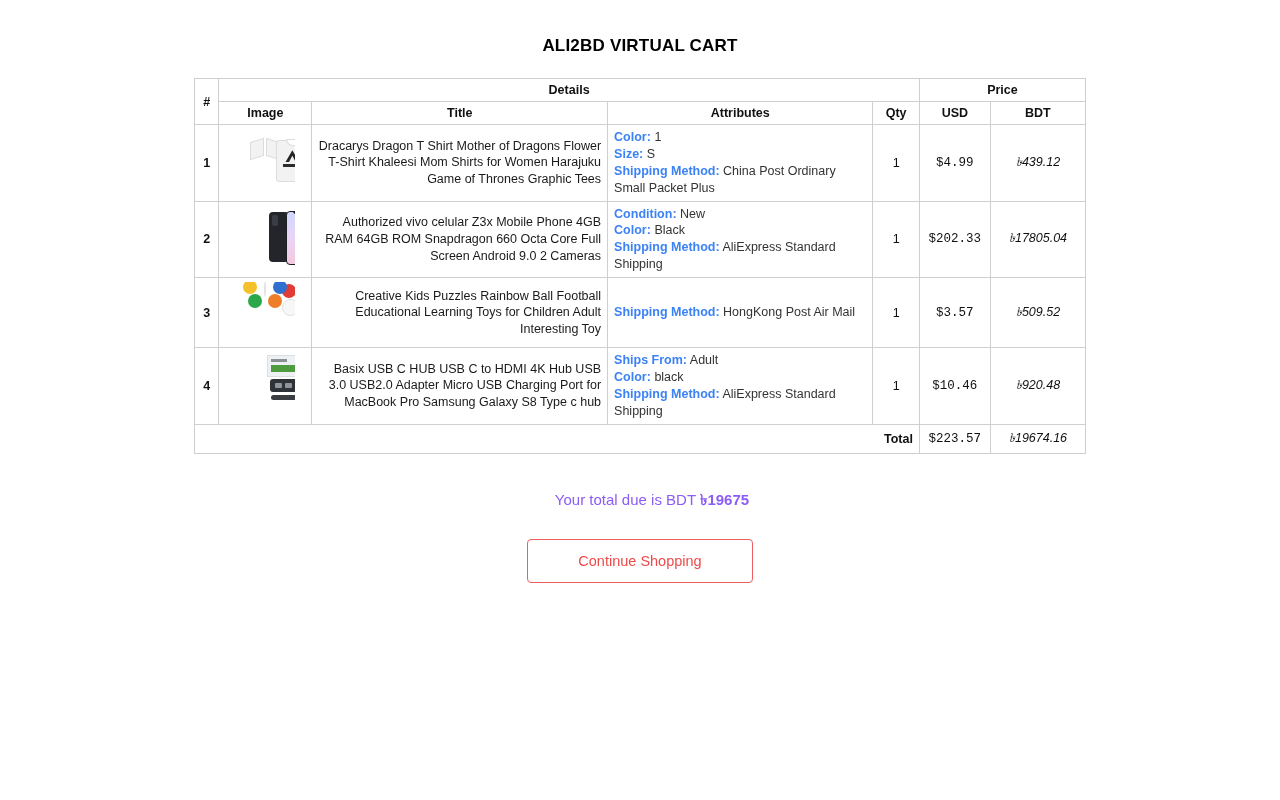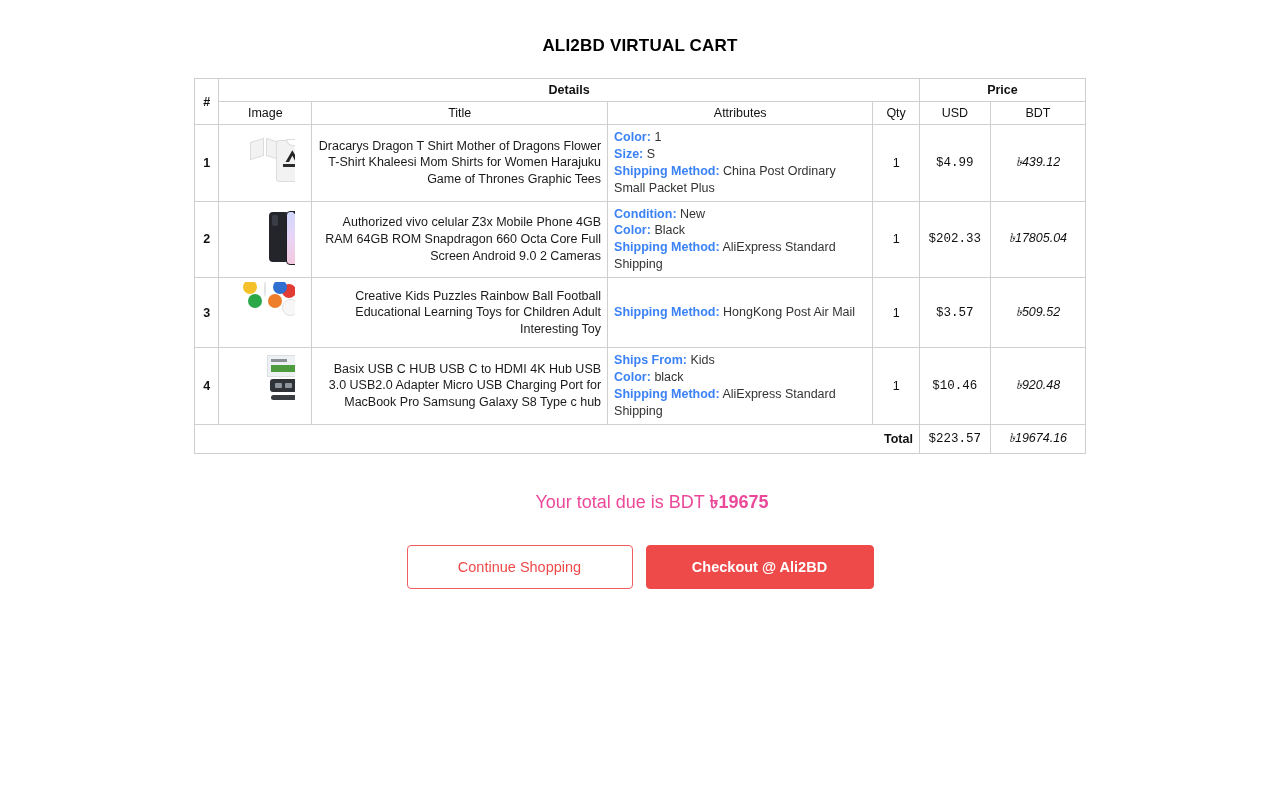"Image" th.sub { font-weight: normal -> bold }
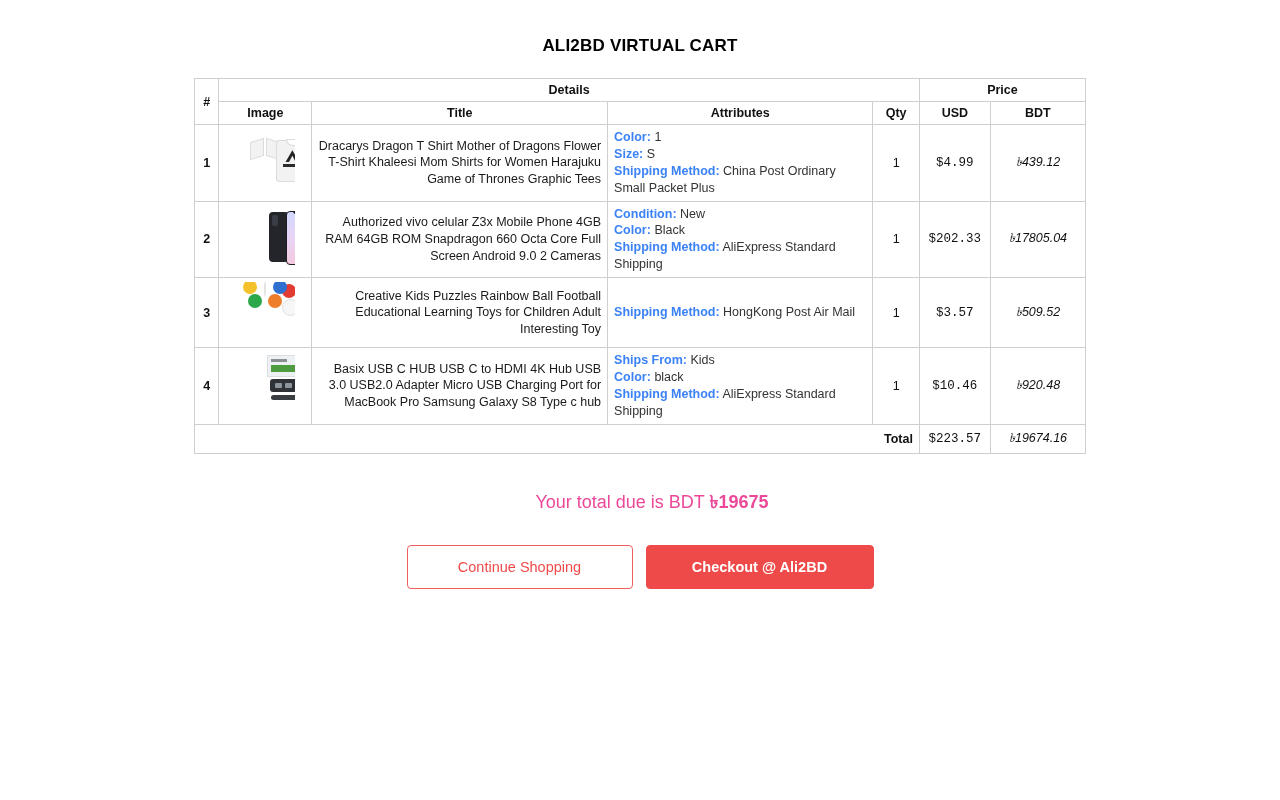"Kids" span { text: Kids -> Adult }
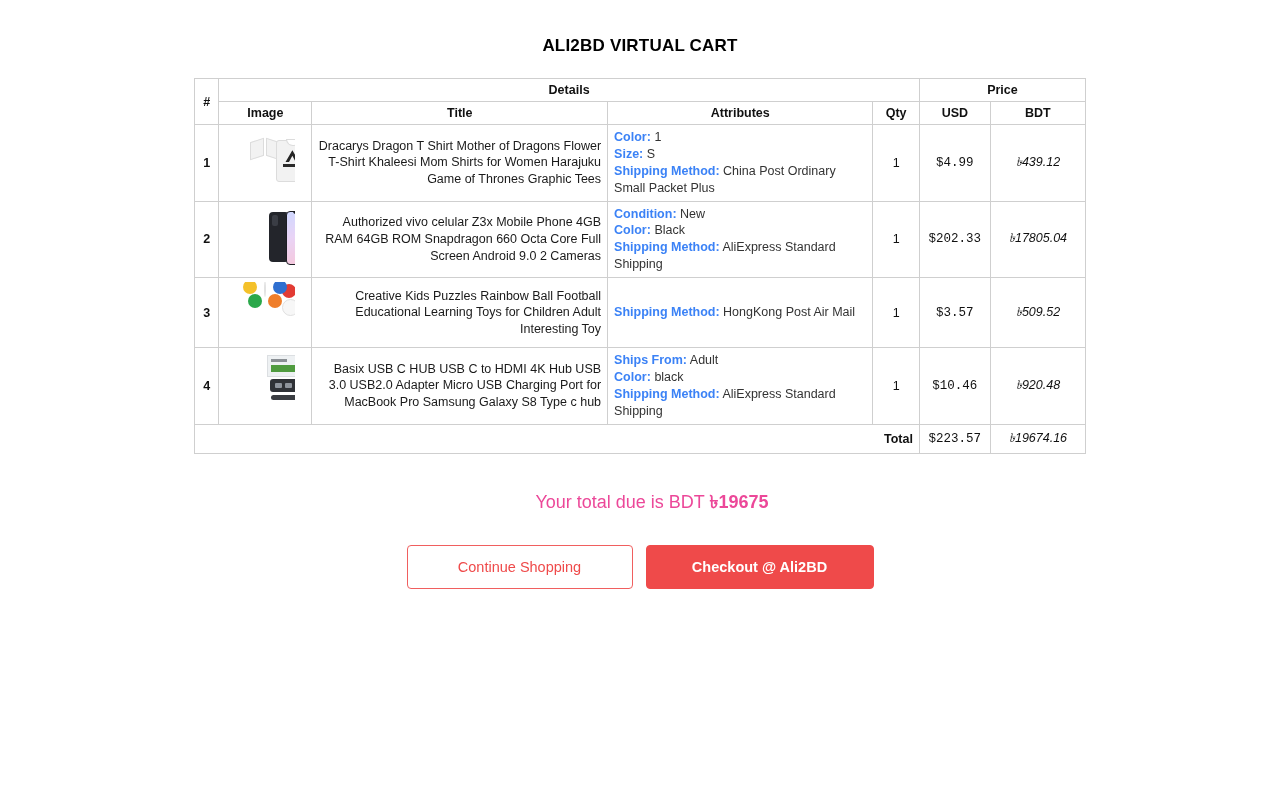"Your total due is BDT" .total-line { color: #ec4899 -> #8b5cf6; font-size: 18px -> 15px }
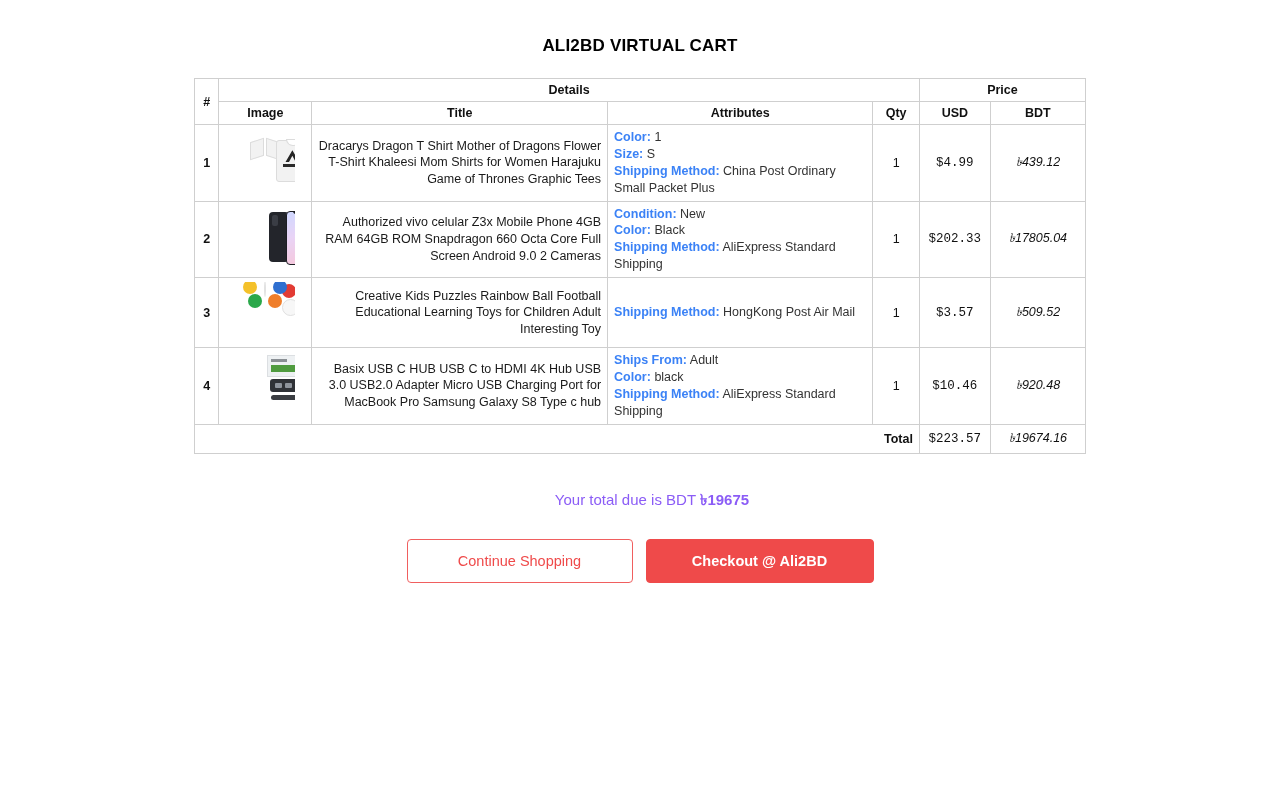"Checkout @ Ali2BD" div.btn { html: <div>Checkout @ Ali2BD</div> -> none }
